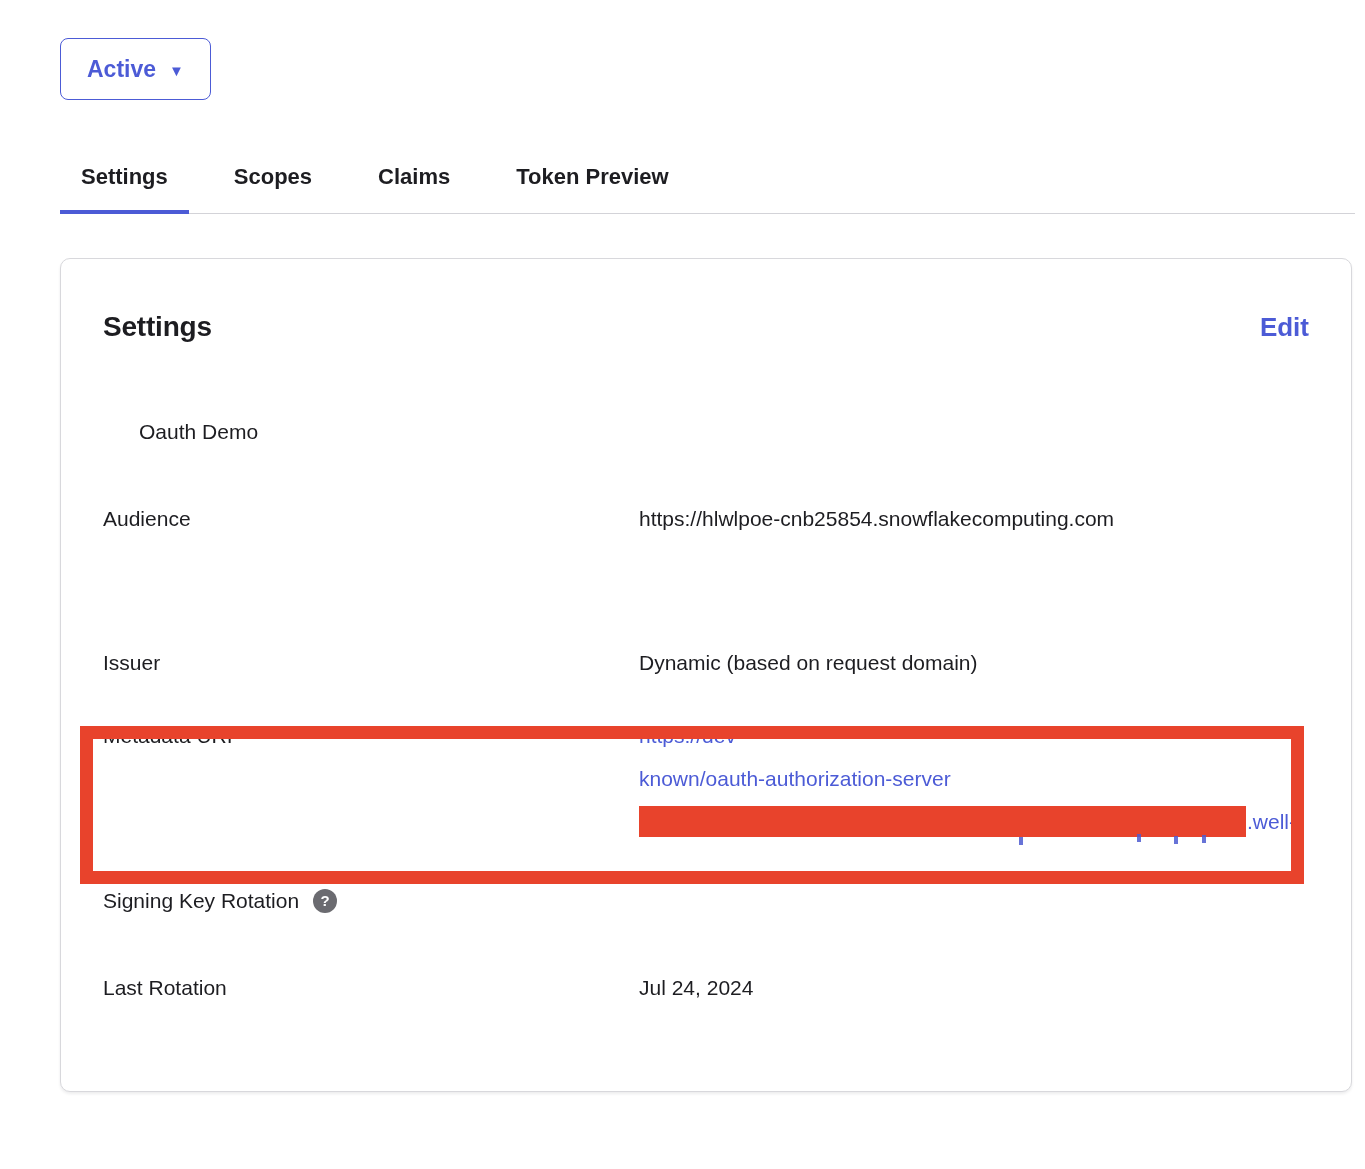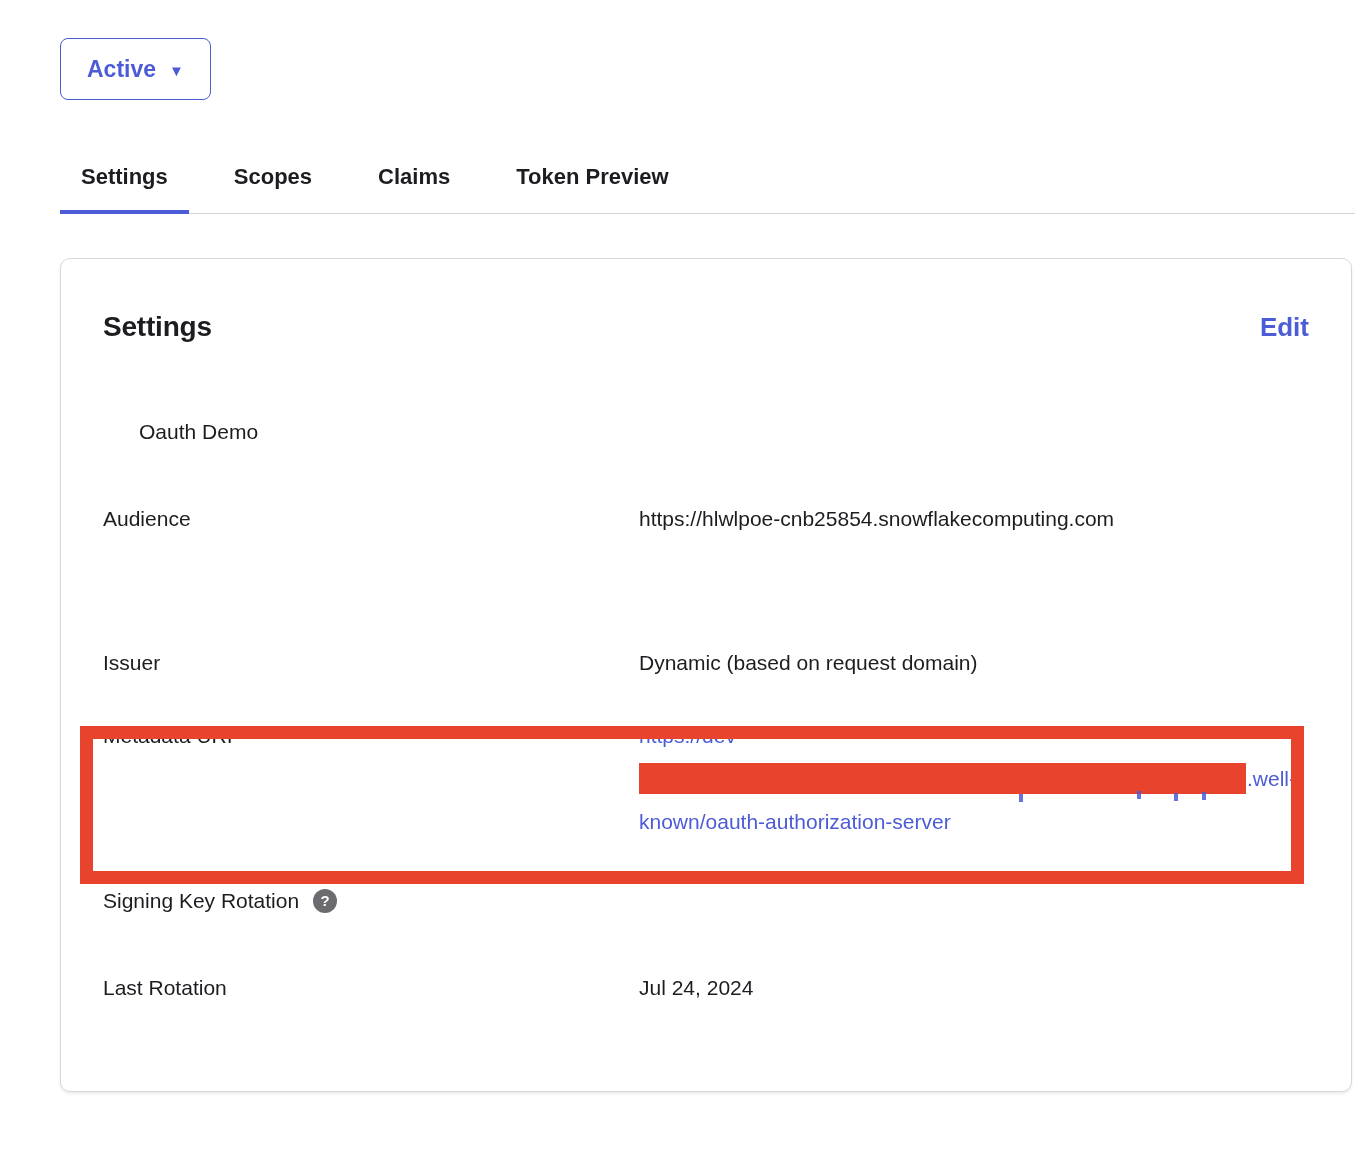".well-" span.uri-line { order: before "known/oauth-authorization-server" -> after "known/oauth-authorization-server" }
